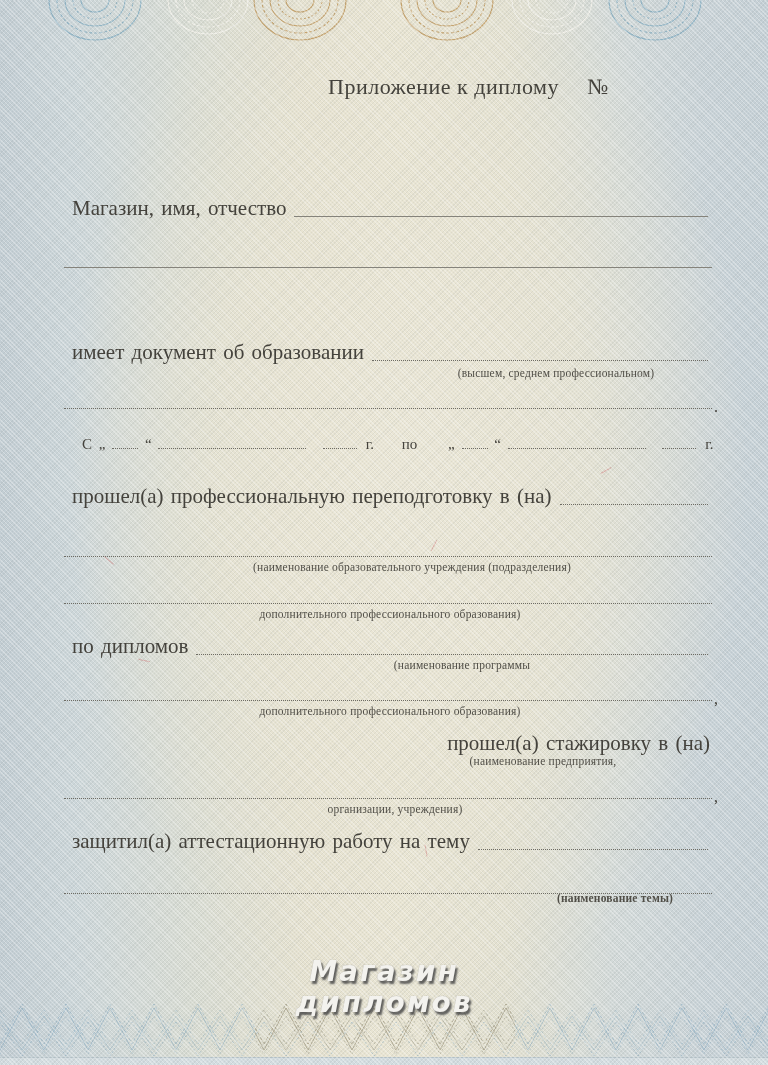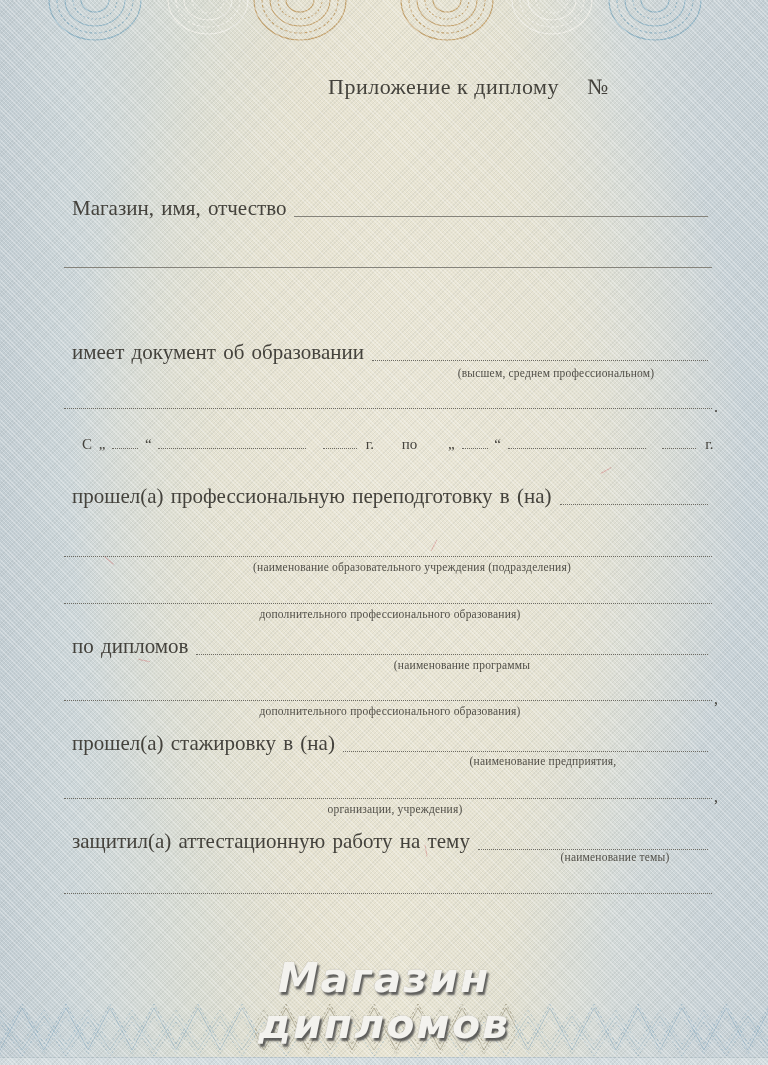"прошел(а) стажировку в (на)" div.row { flex-direction: none -> column }
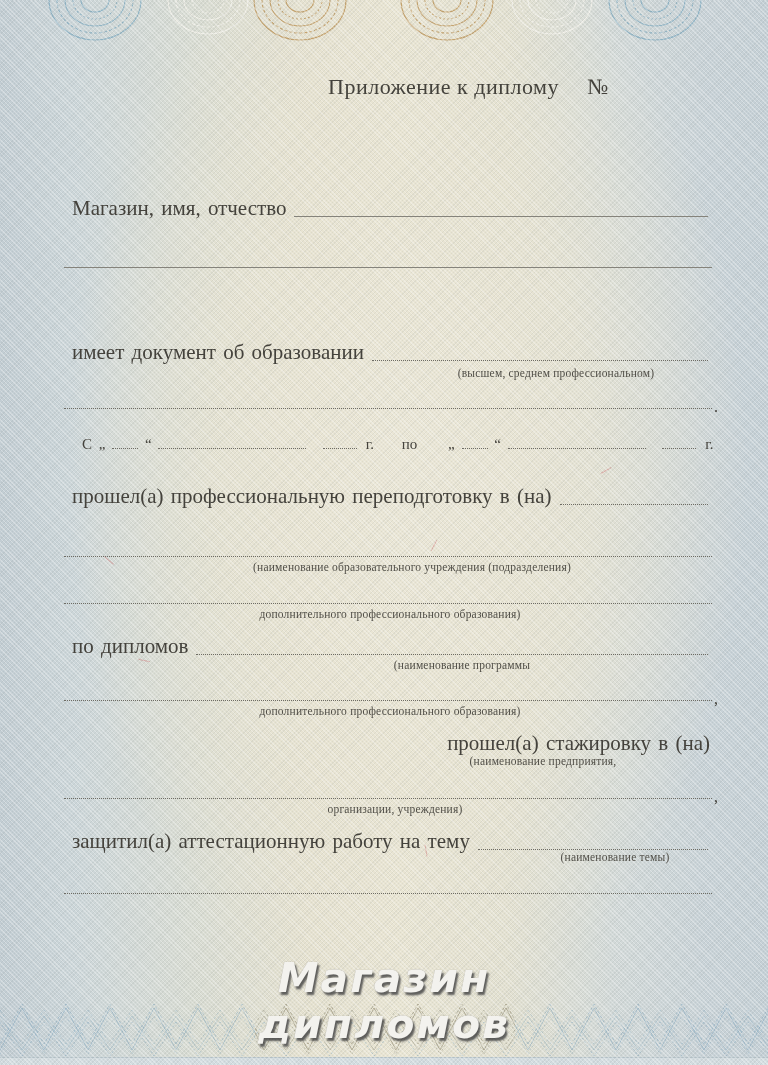"(наименование темы)" div.hint { font-weight: none -> bold; top: 851px -> 892px }
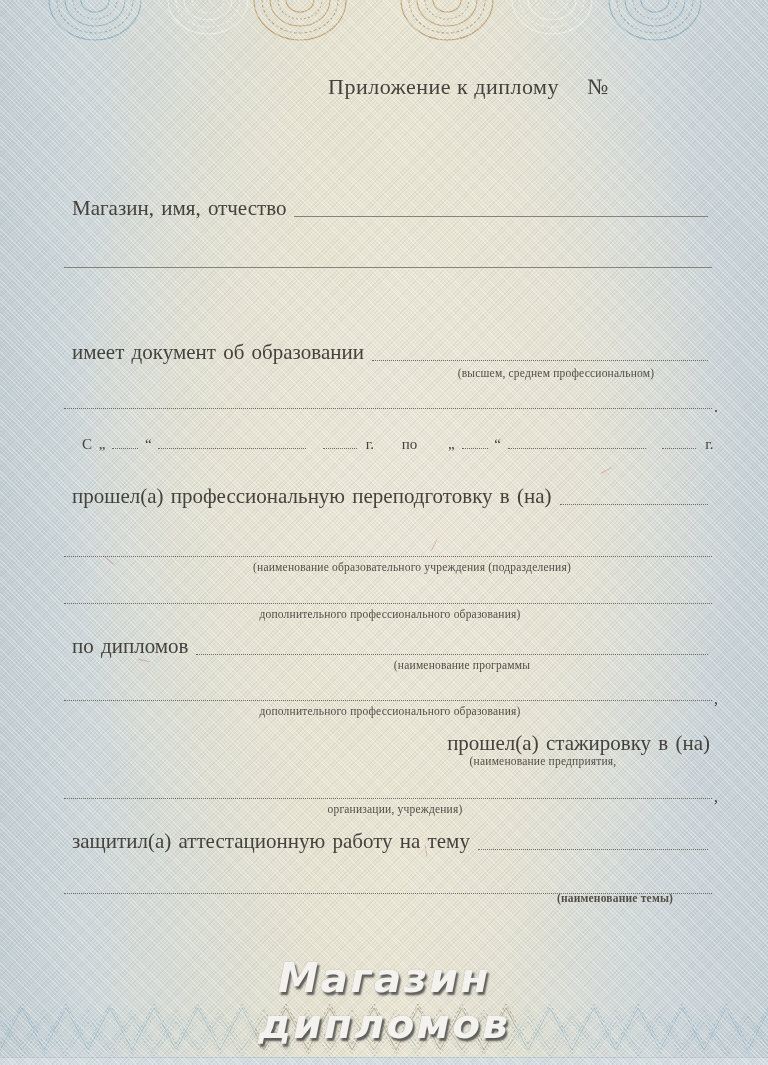"Магазин" .watermark { font-size: 41px -> 28px }
